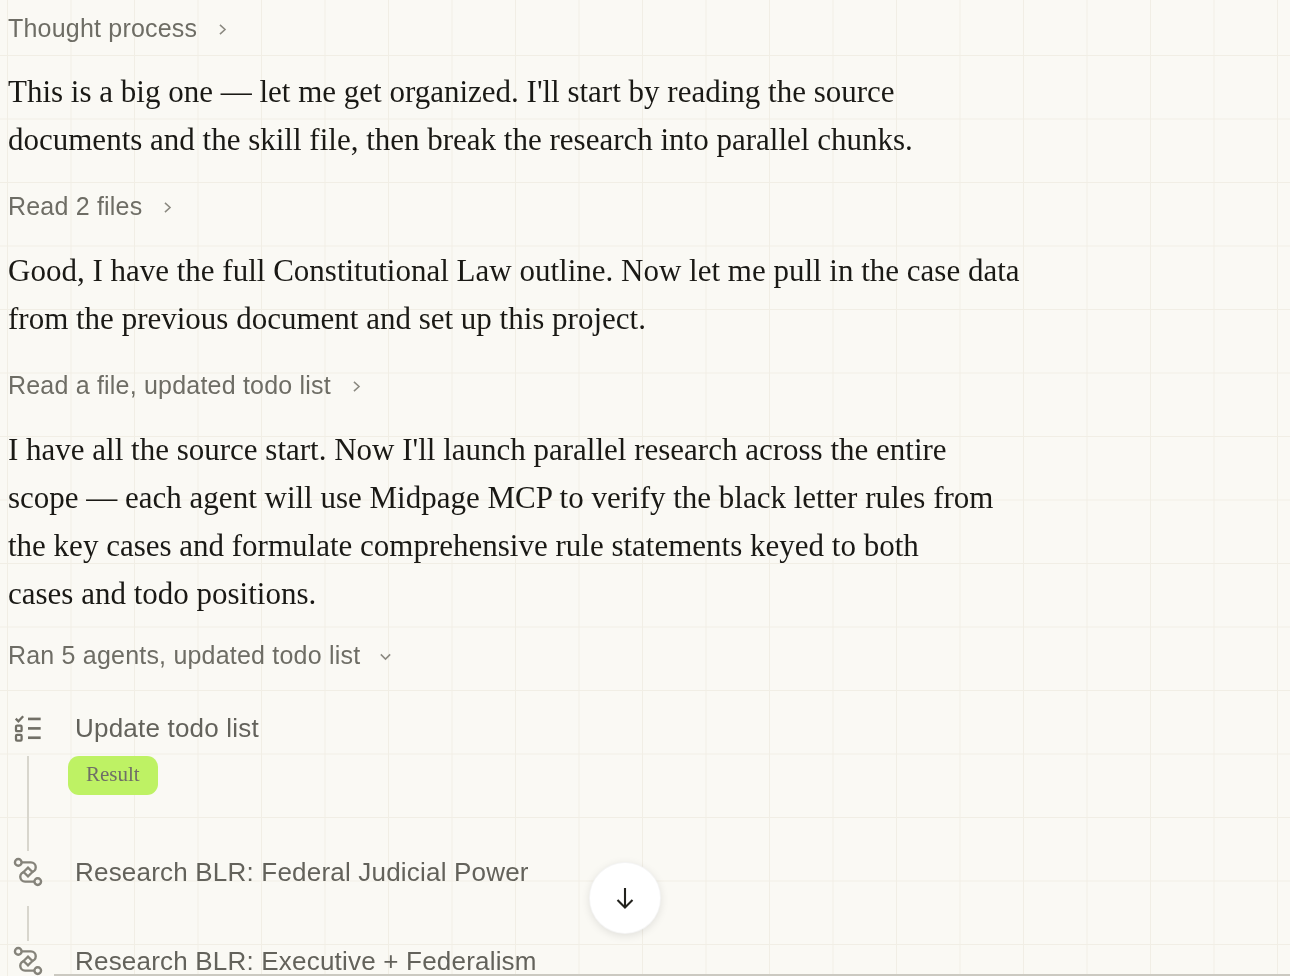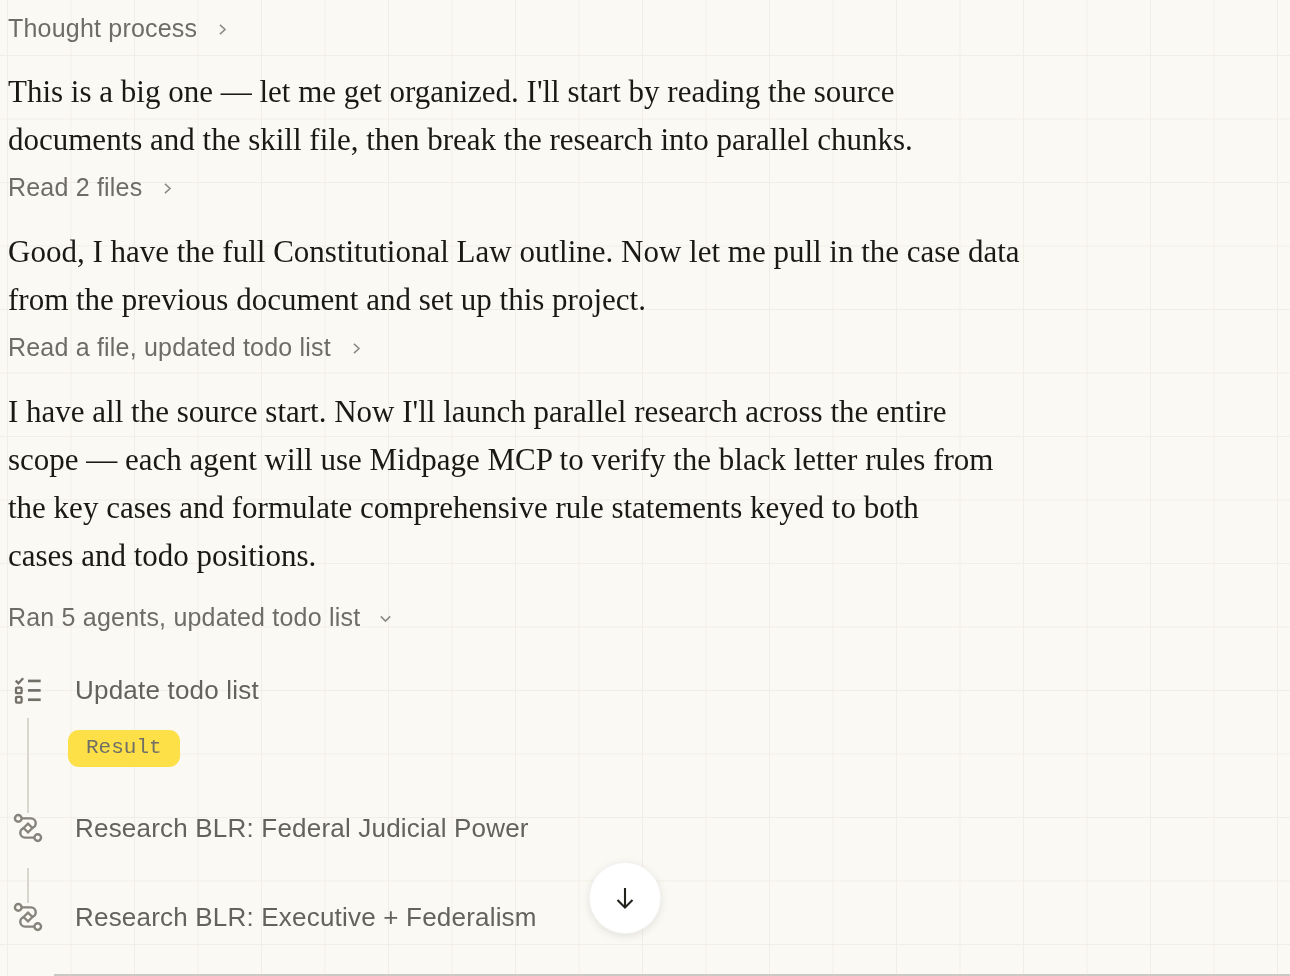"Read 2 files" .section-header.mt25 { margin-top: 9px -> 28px }
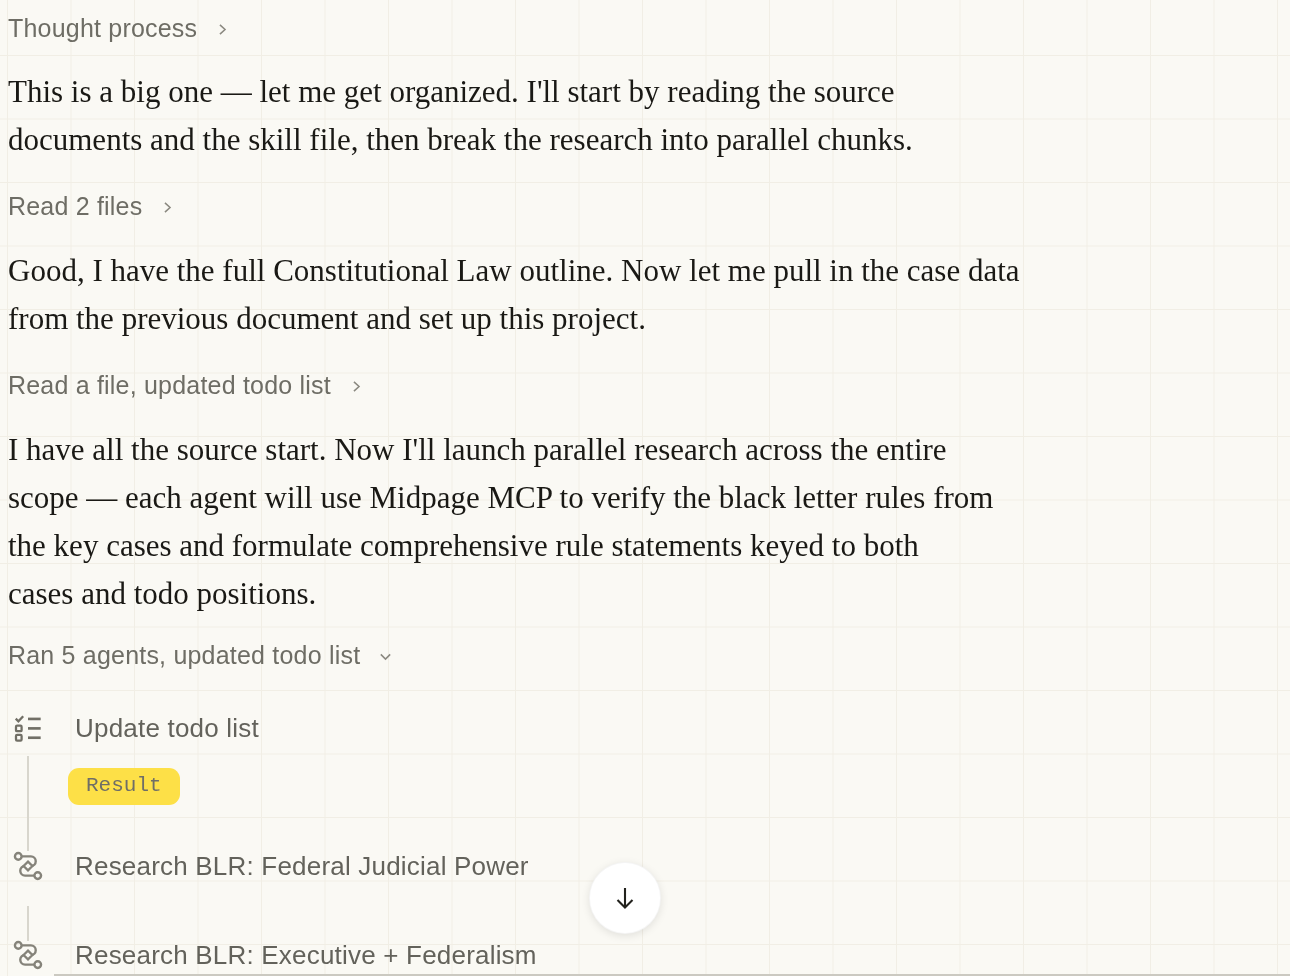"Result" .result-badge { background: #fde047 -> #bef264; font-family: Liberation Mono, monospace -> Liberation Serif, serif; margin-top: 24px -> 12px }
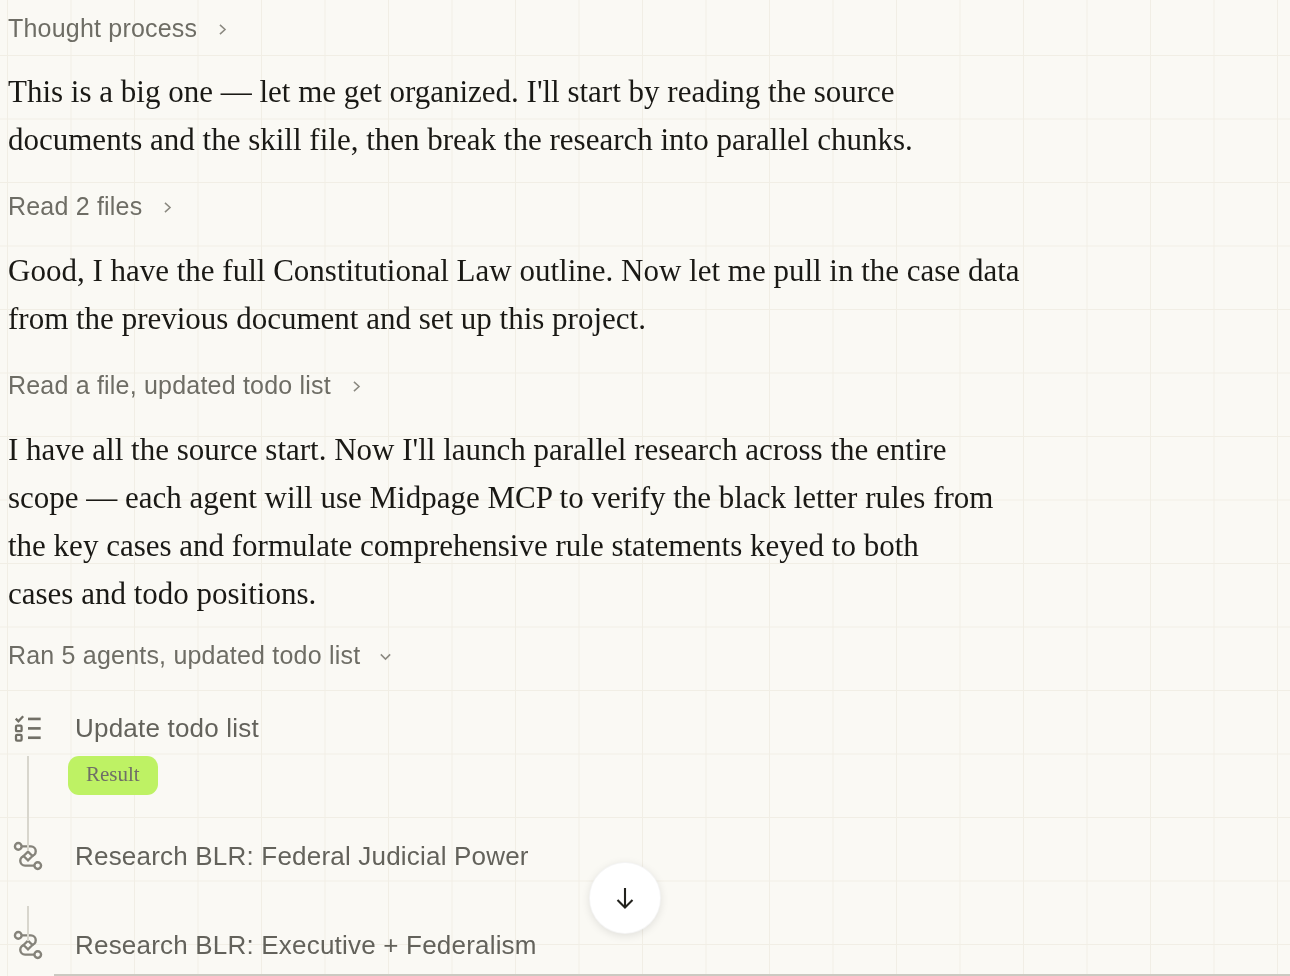"Research BLR: Federal Judicial Power" .row-research-1 { margin-top: 45px -> 61px }
